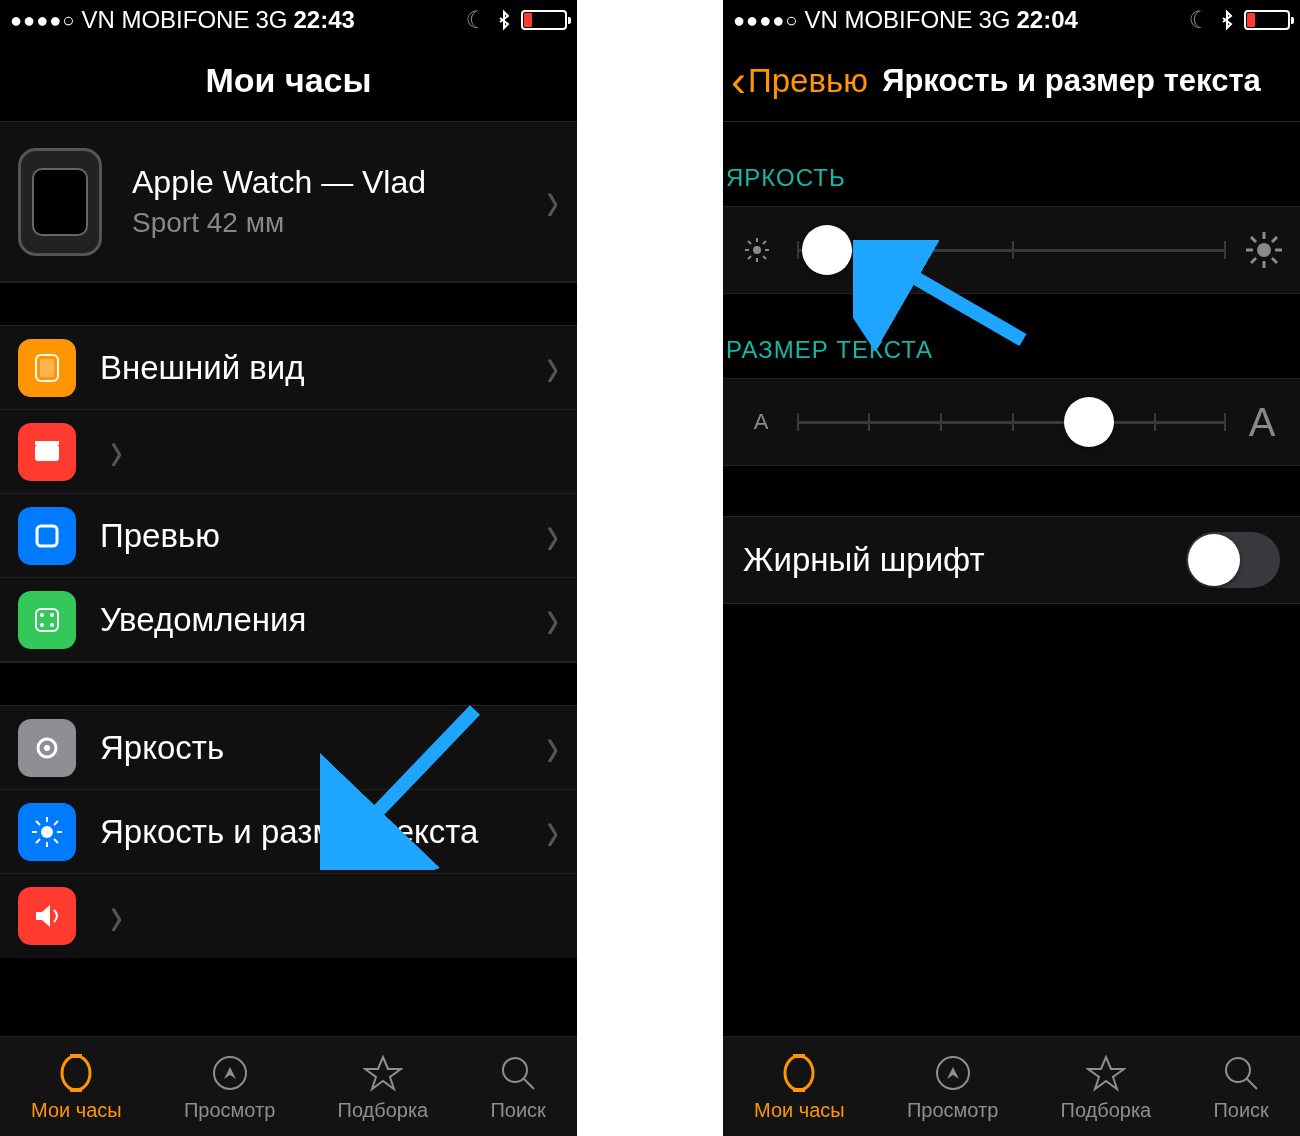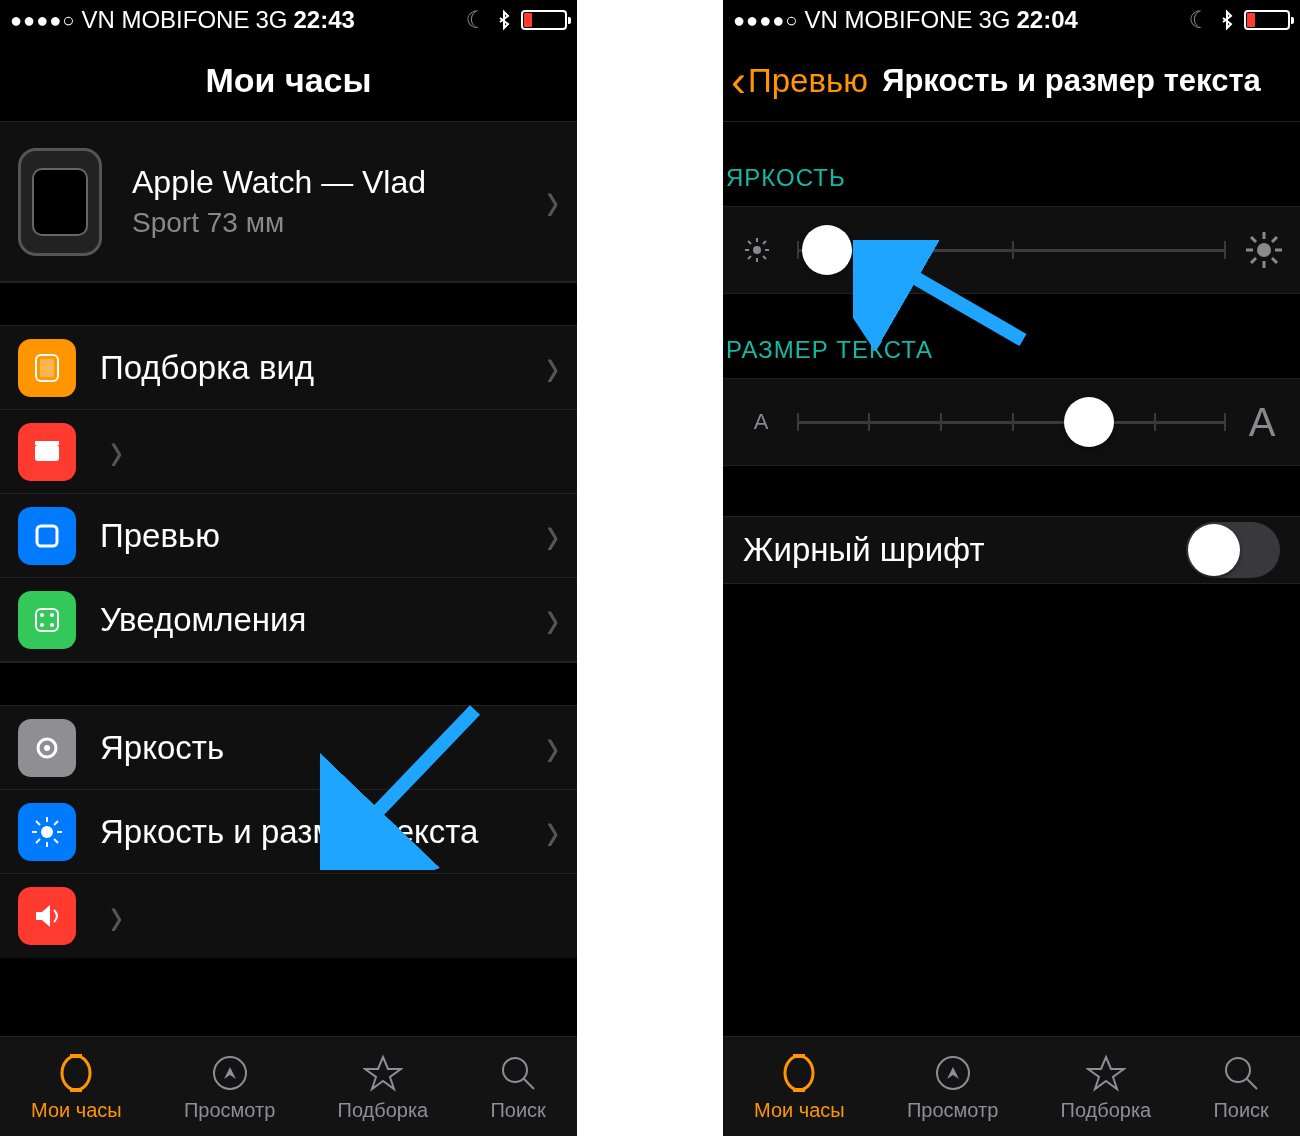"Sport 73 мм" div.sub { text: 73 -> 42 }
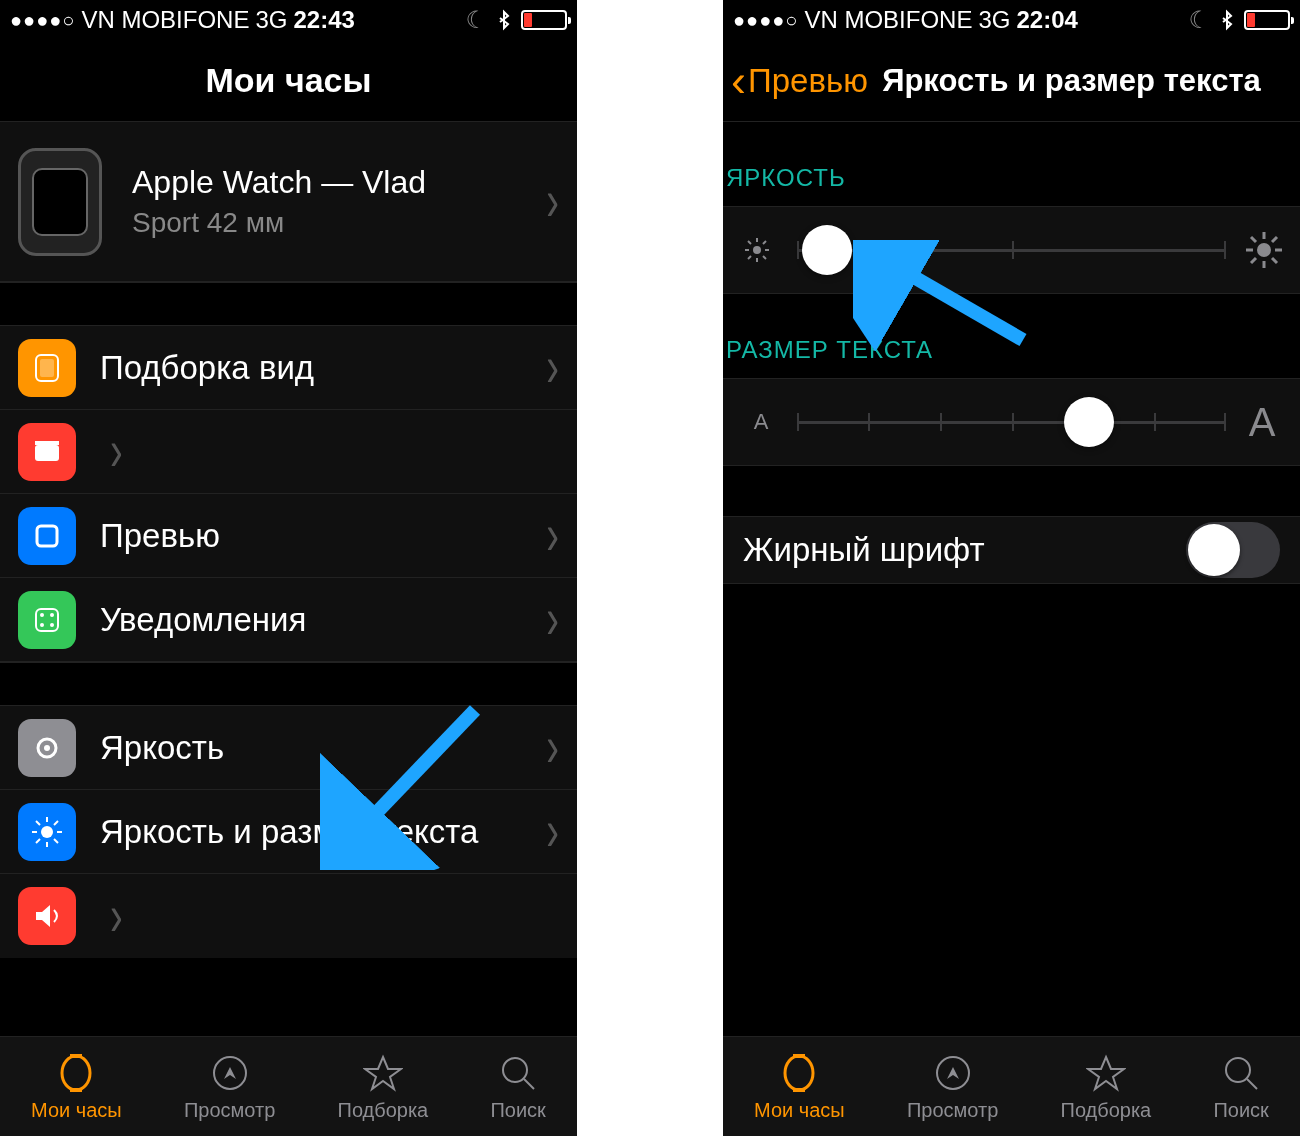"Подборка вид" span.list-label { text: Подборка -> Внешний }
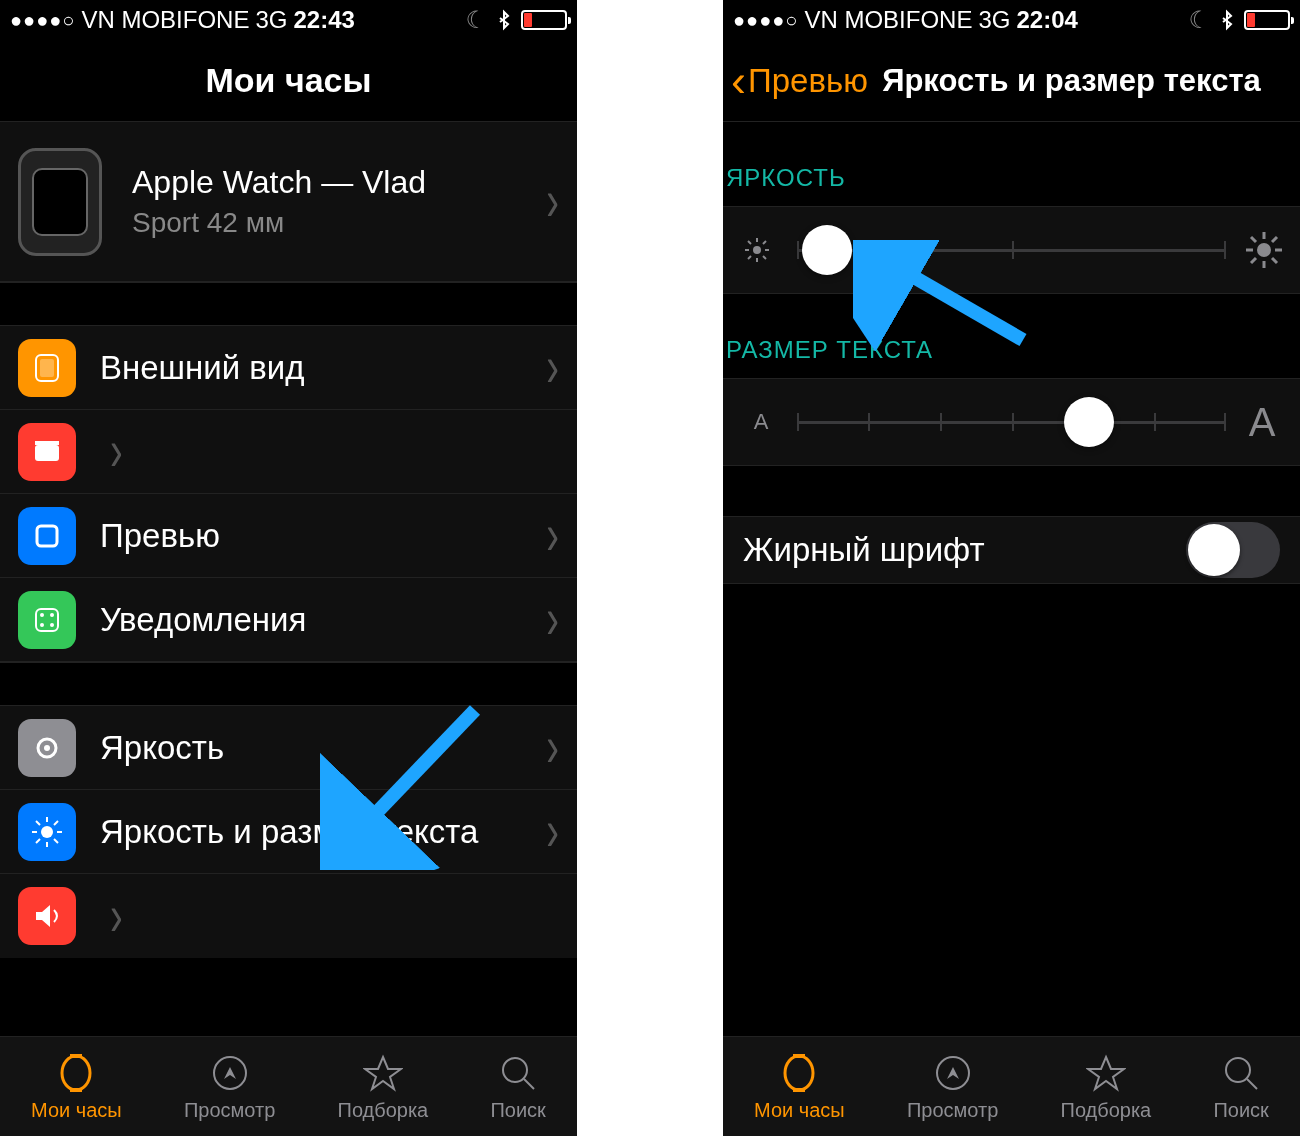"Жирный шрифт" .toggle-row { height: 68px -> 88px }
